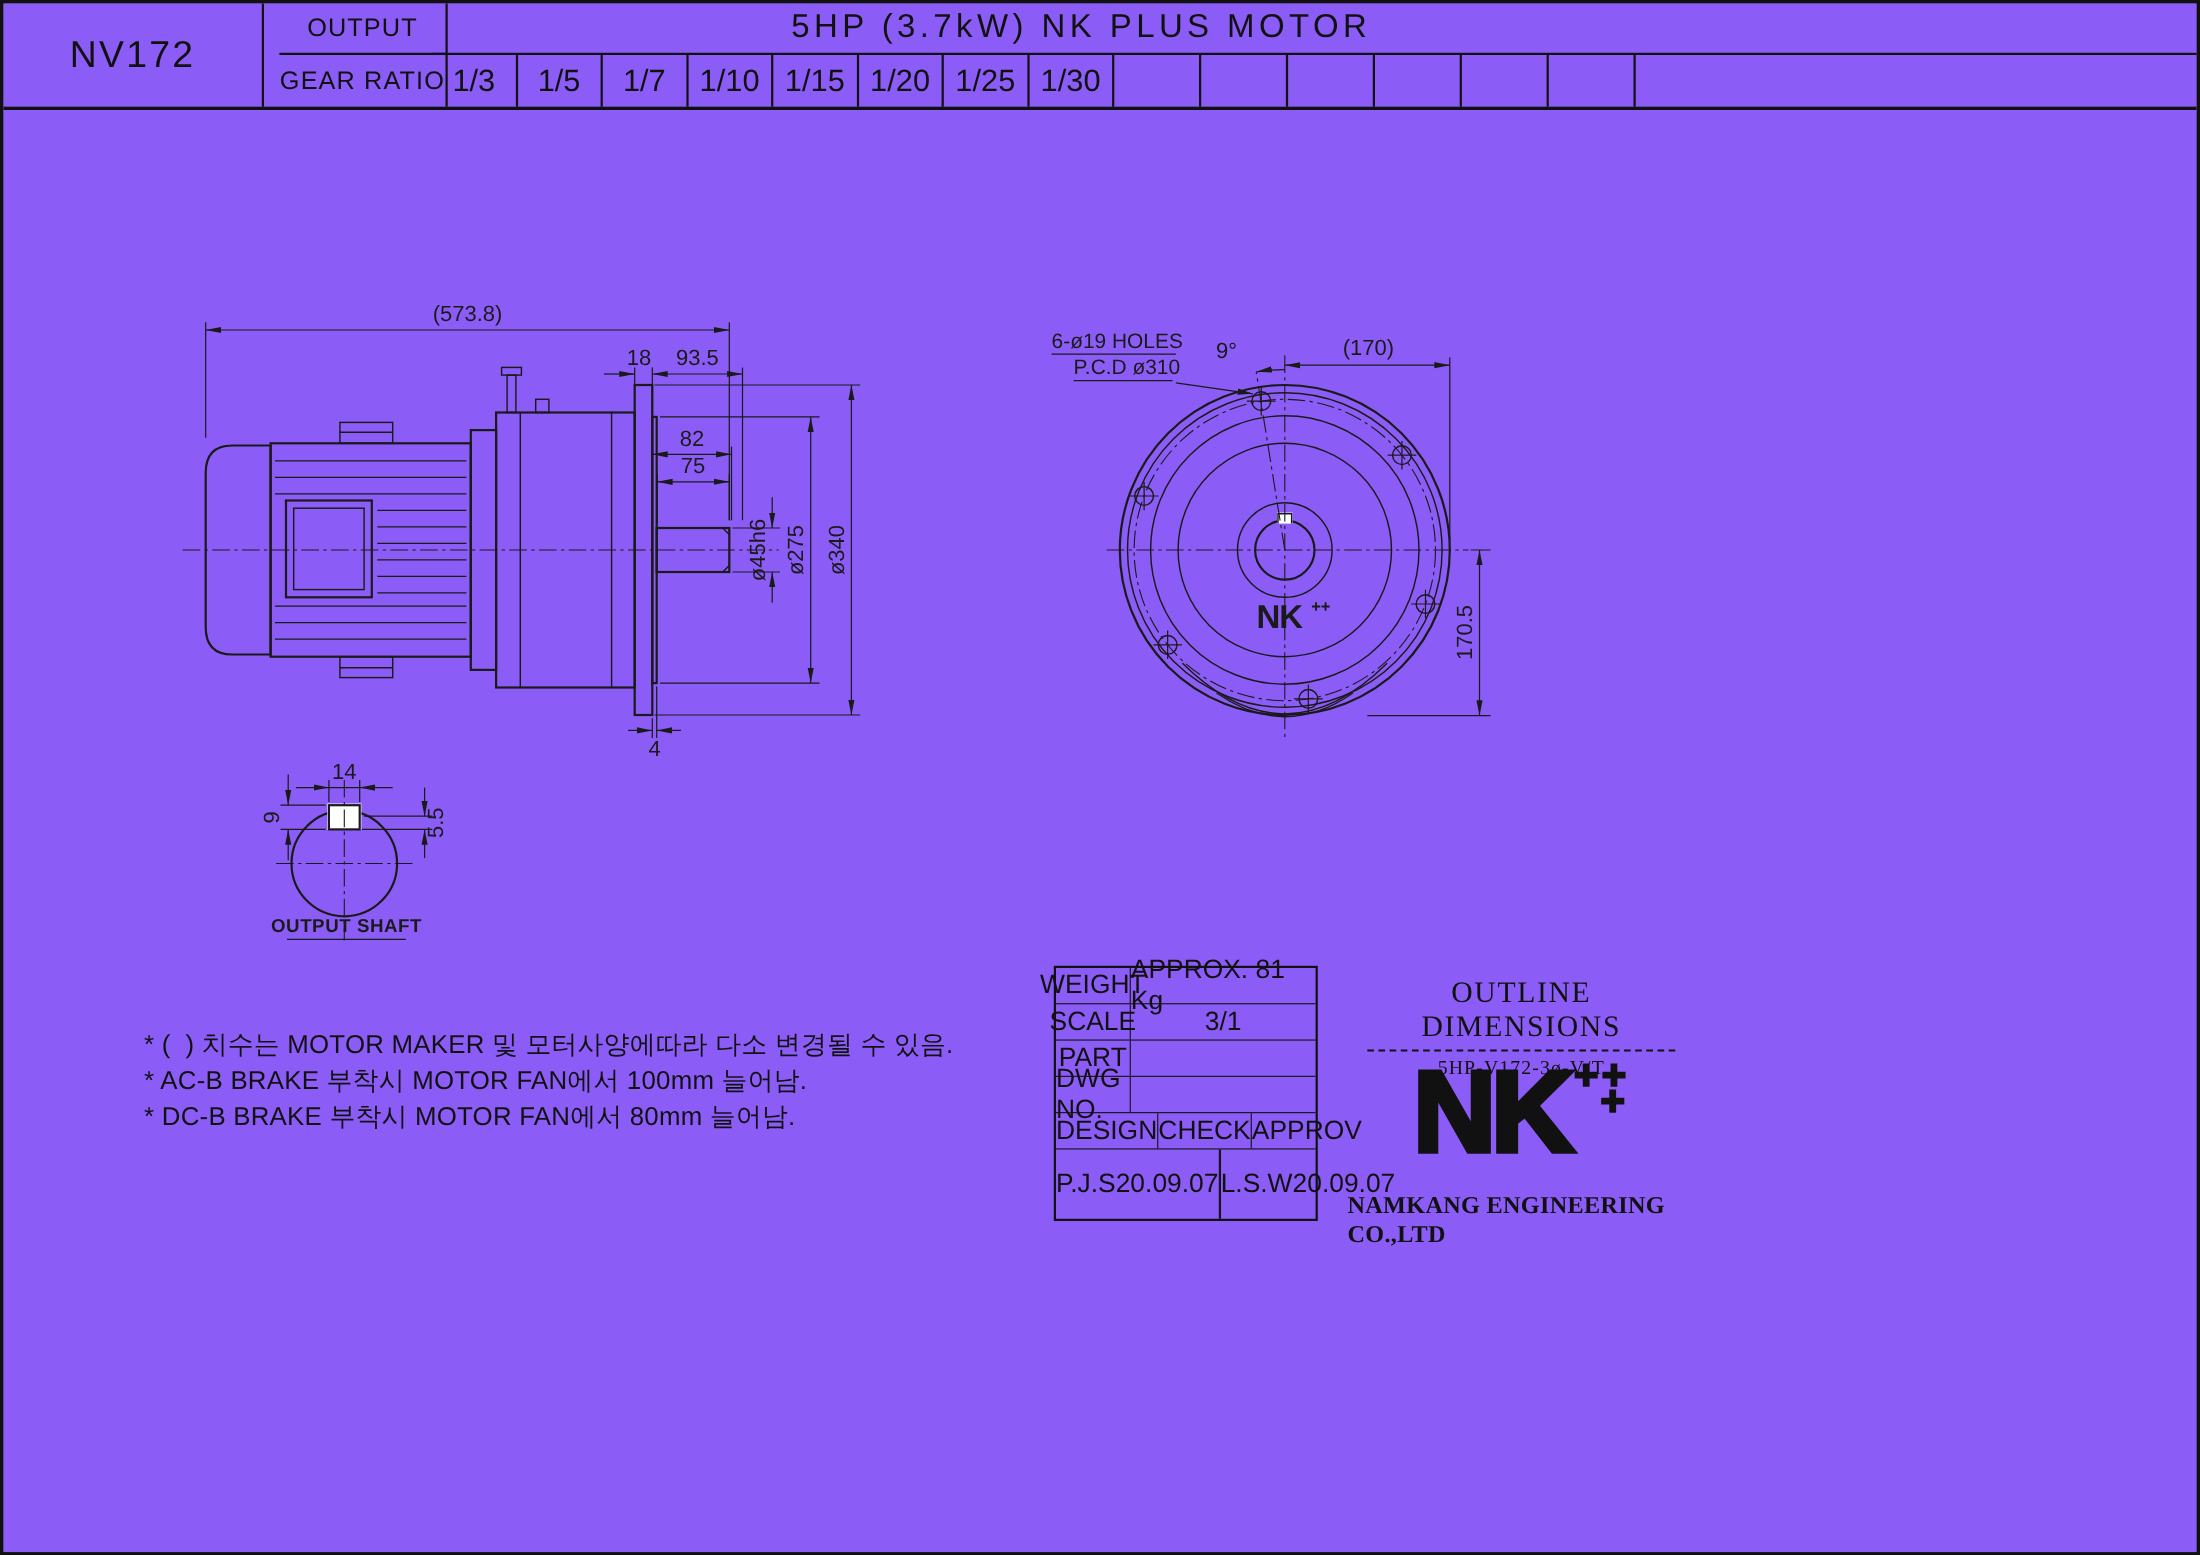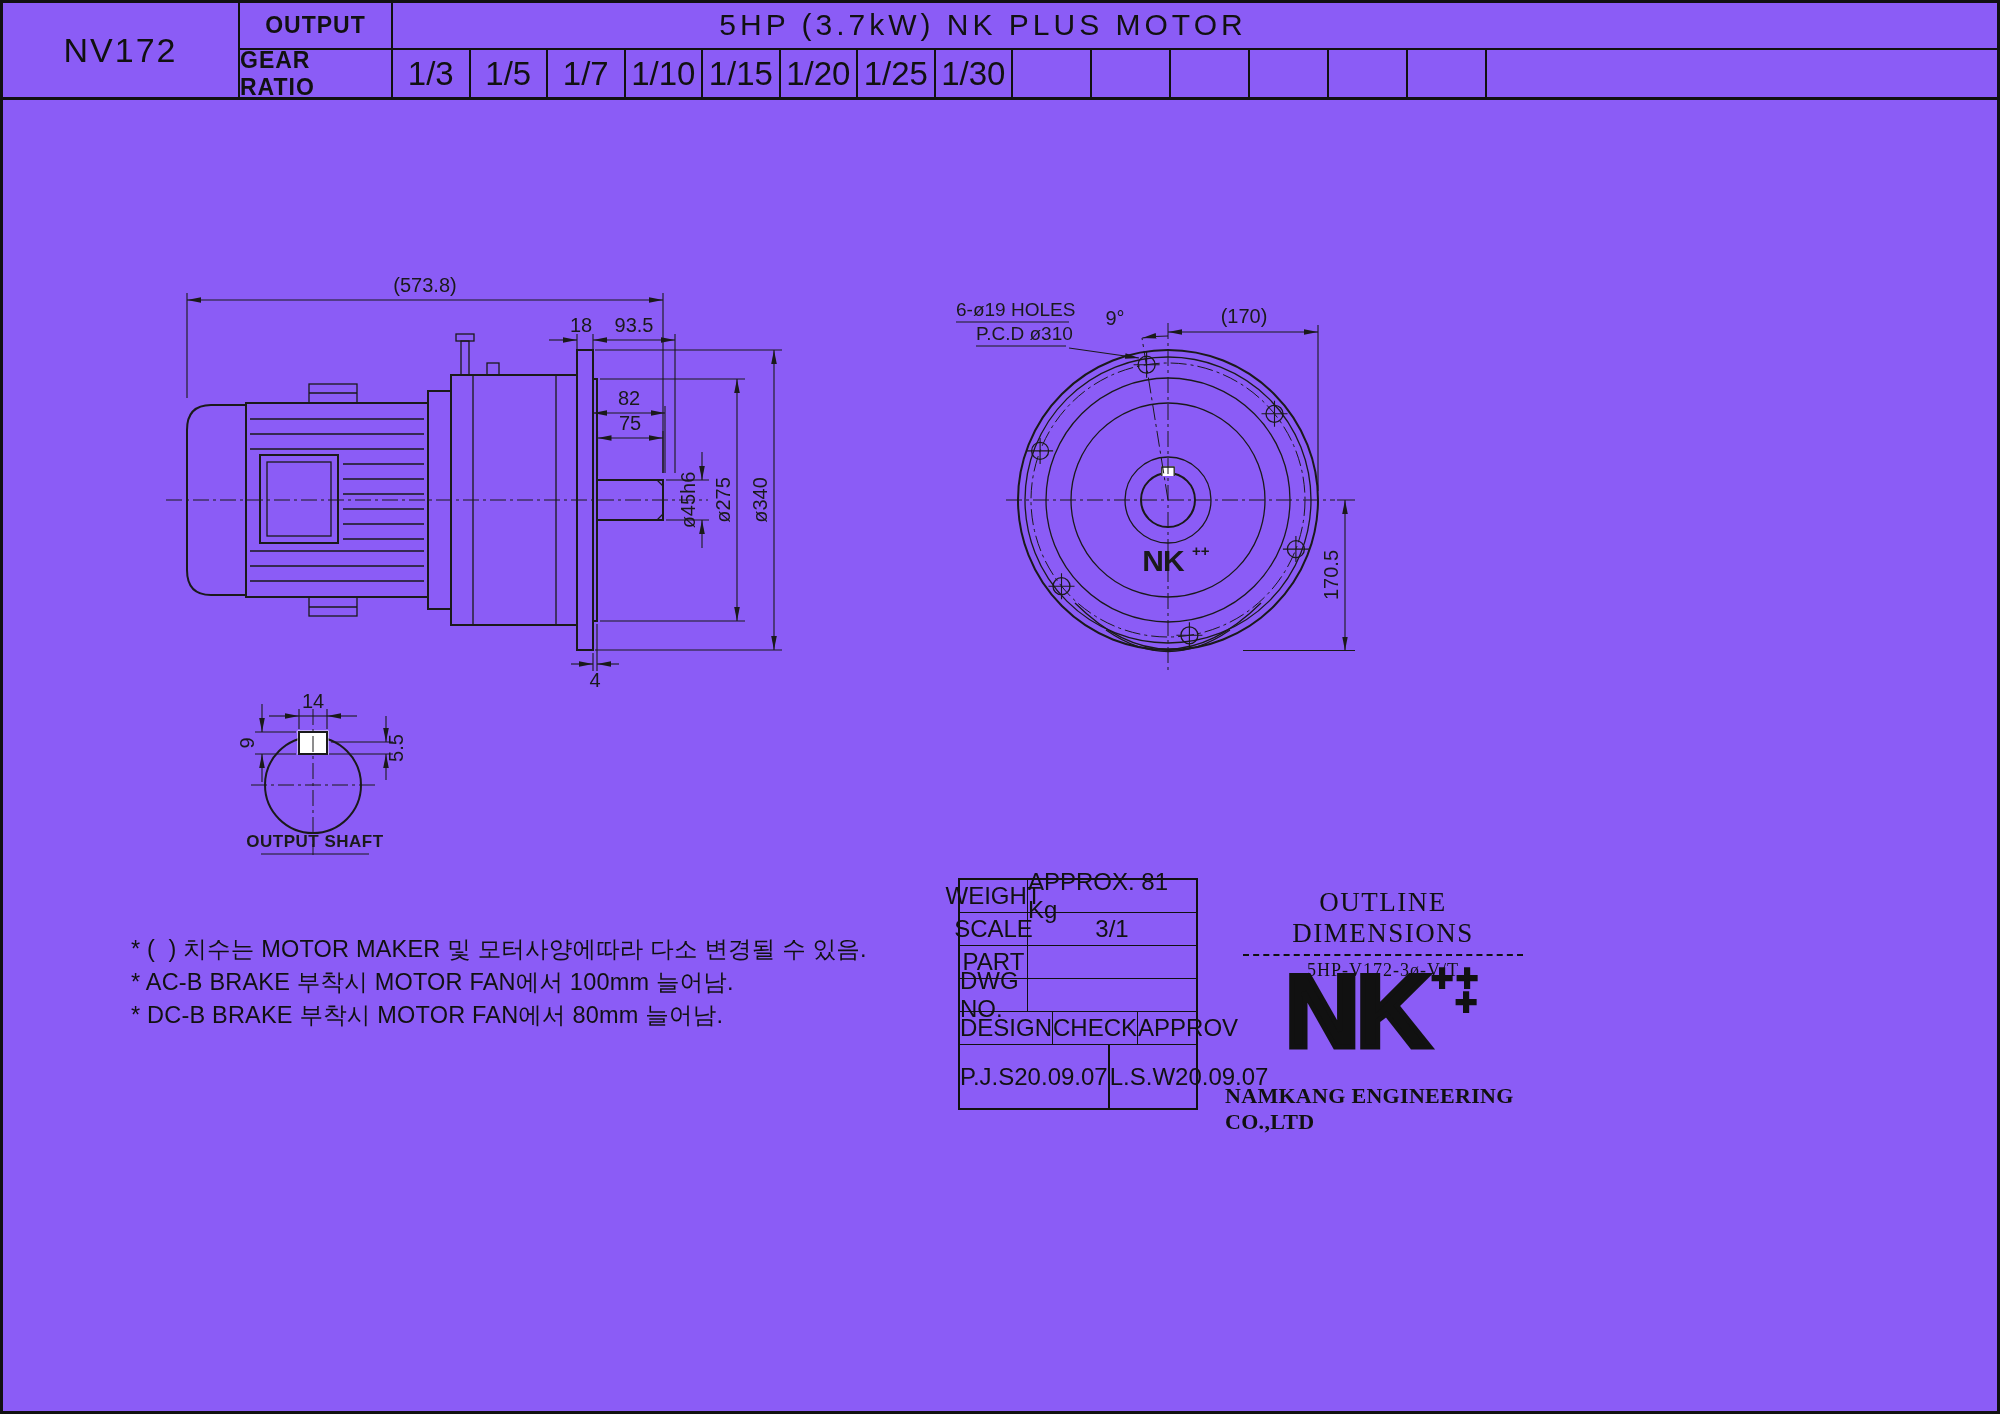"OUTPUT" .hdr-mid { font-weight: bold -> none; left: 237px -> 251px }
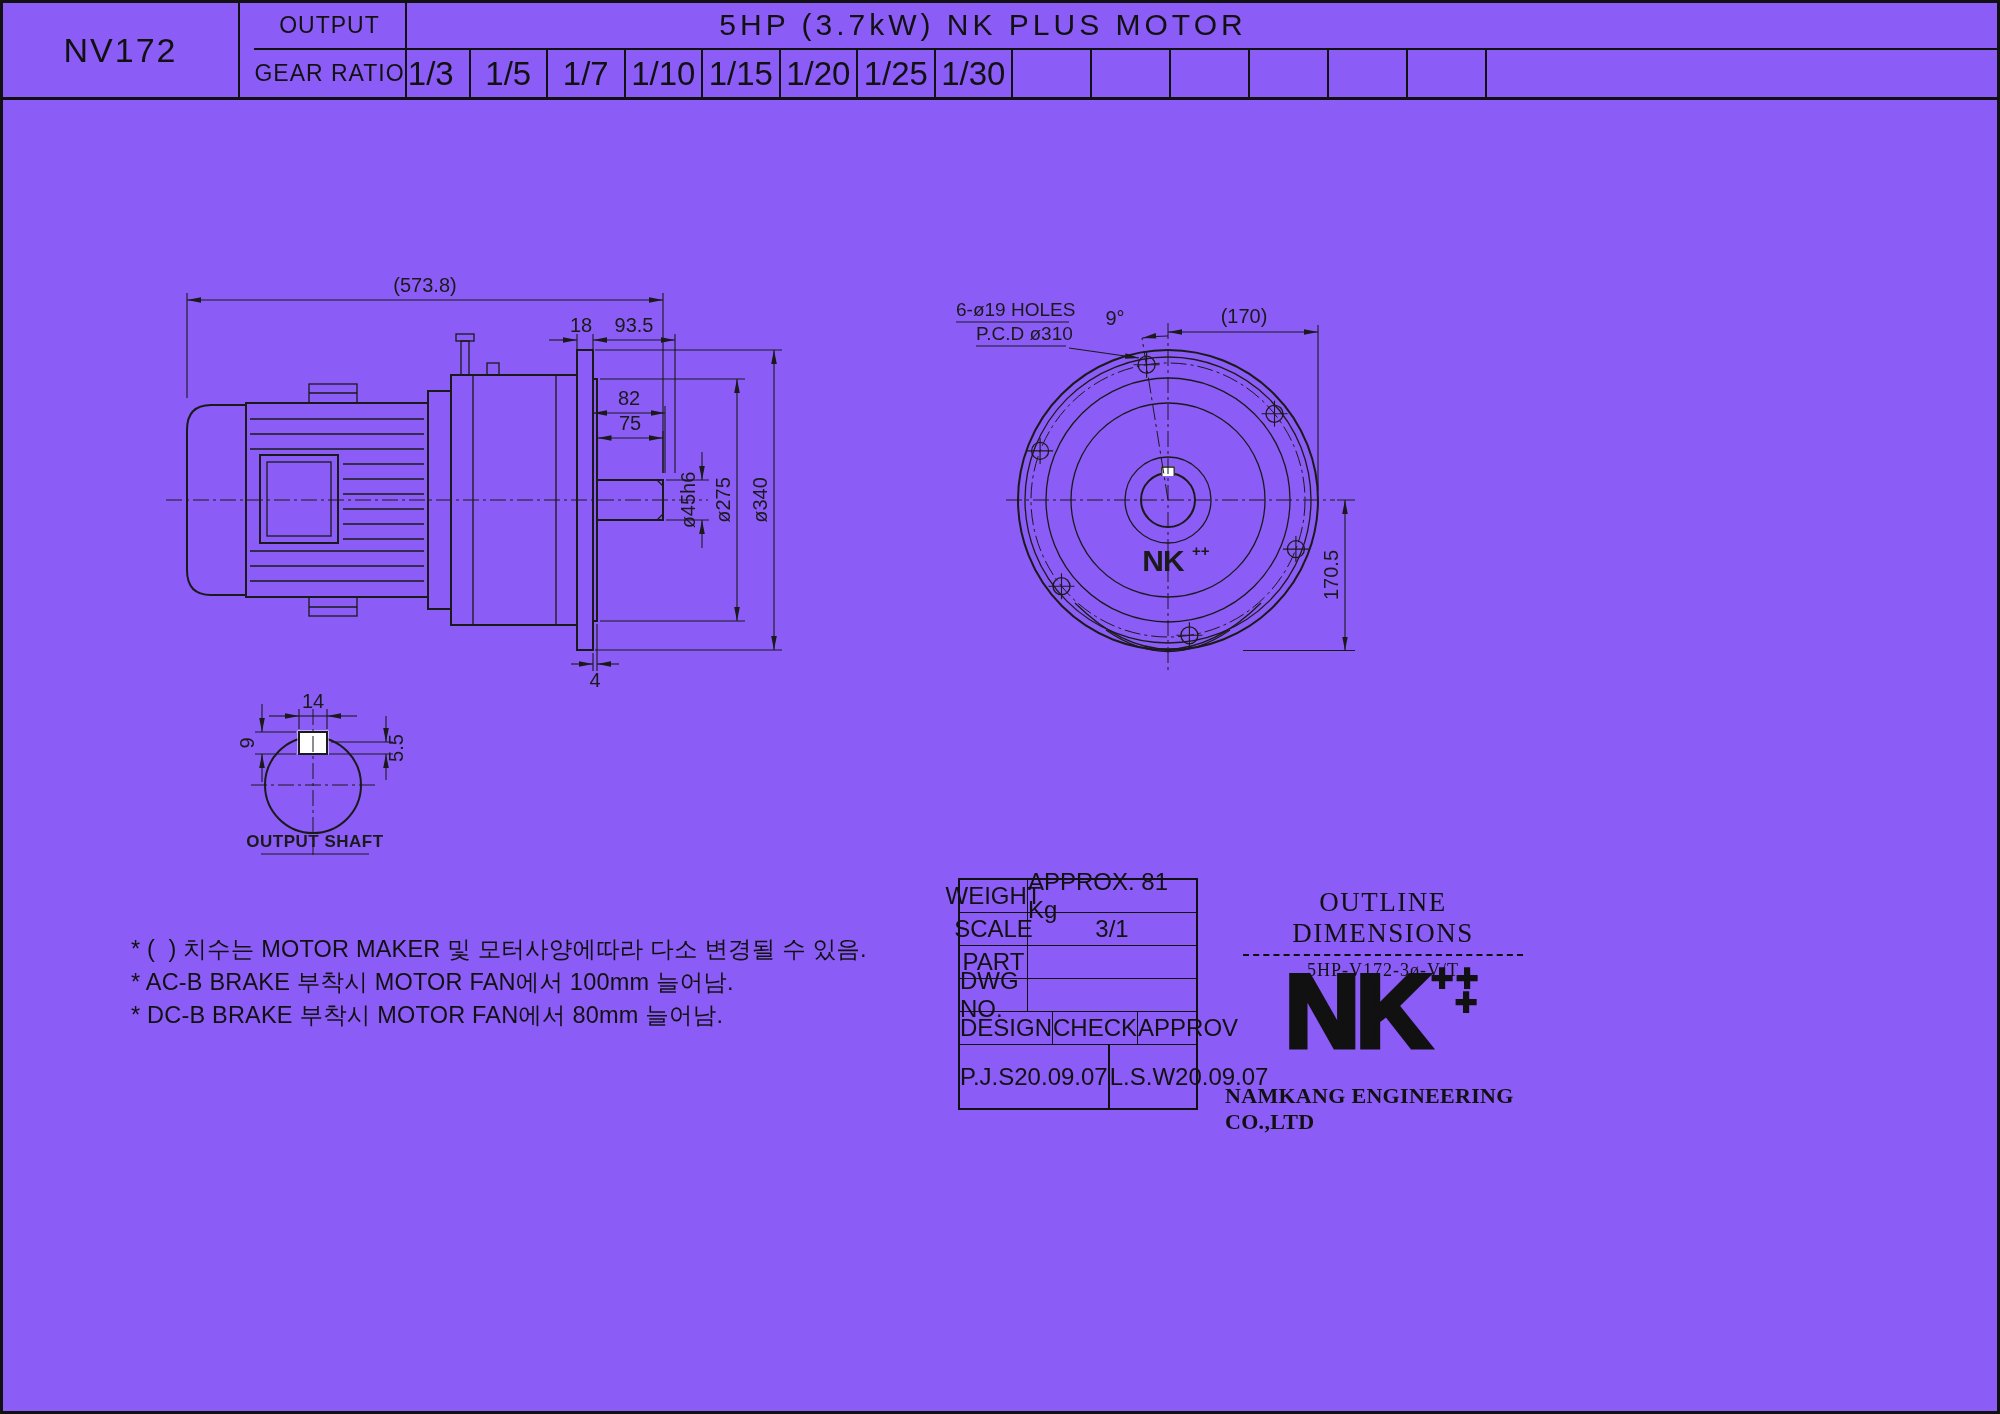"1/3" .ratio-cell { font-size: 33px -> 28px }
